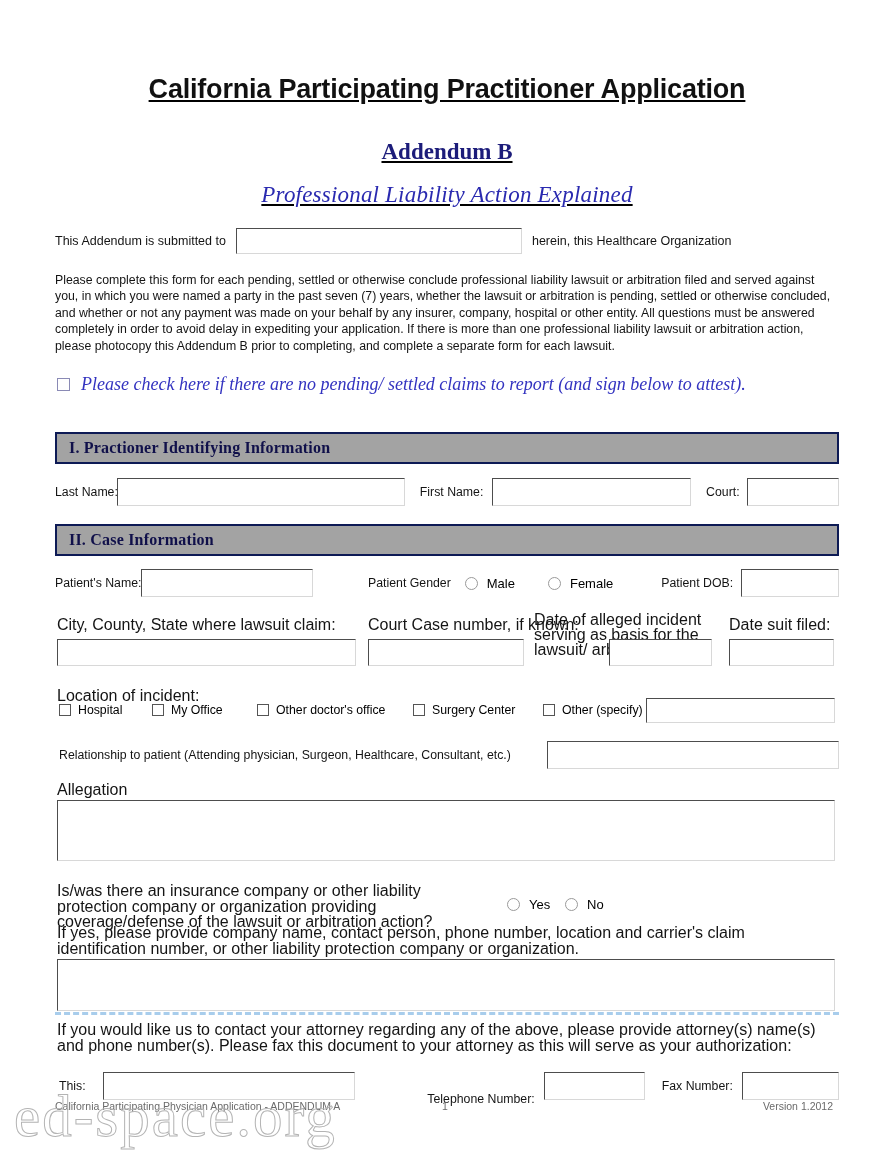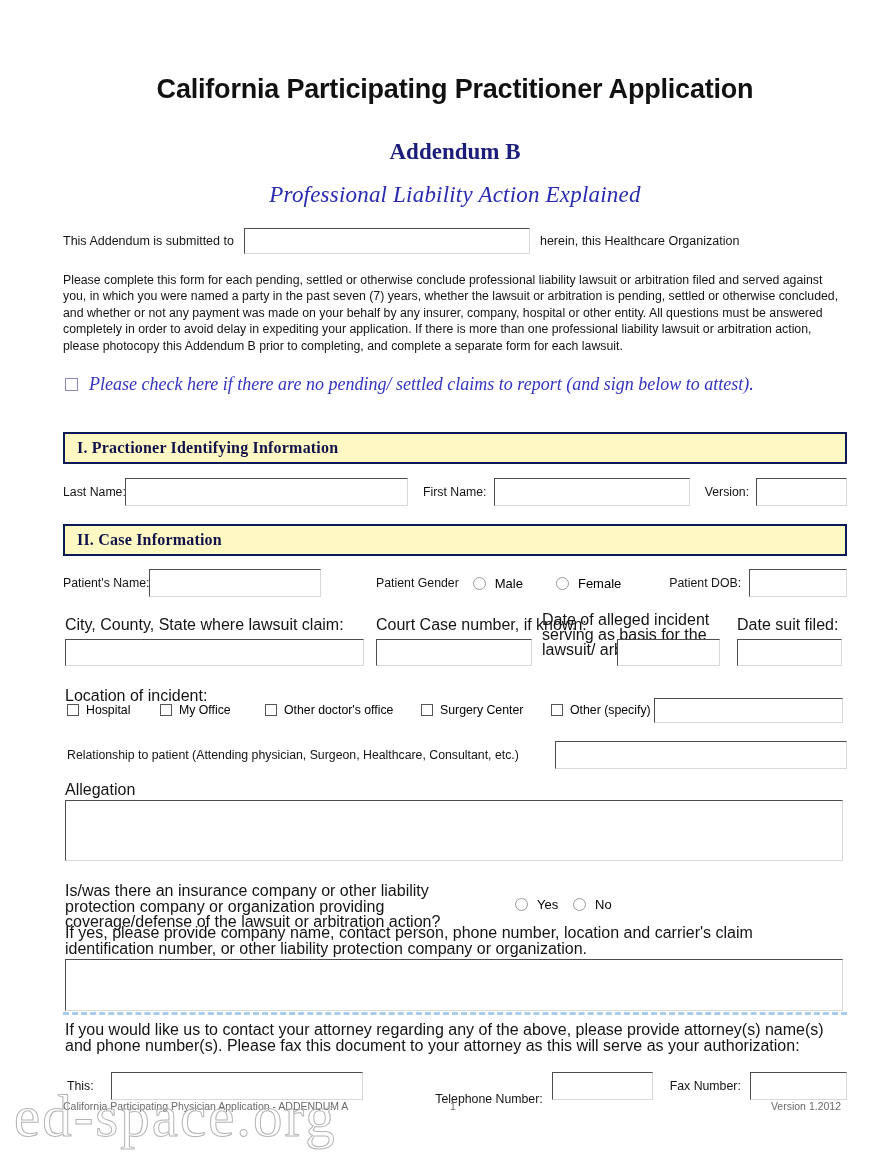"California Participating Practitioner" .sheet { left: 63px -> 55px; text-decoration: none -> underline }
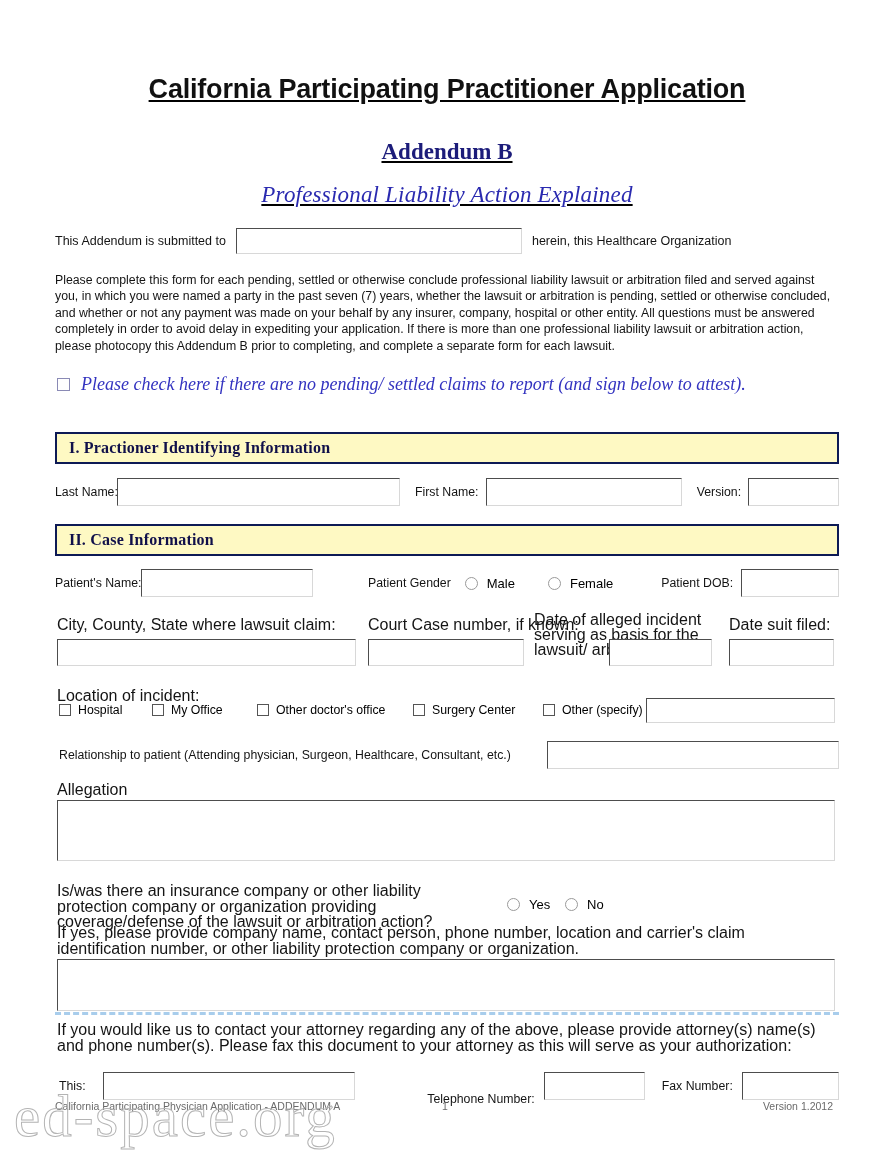"I. Practioner Identifying Information" .sec-bar { background: #fef9c3 -> #a3a3a3 }
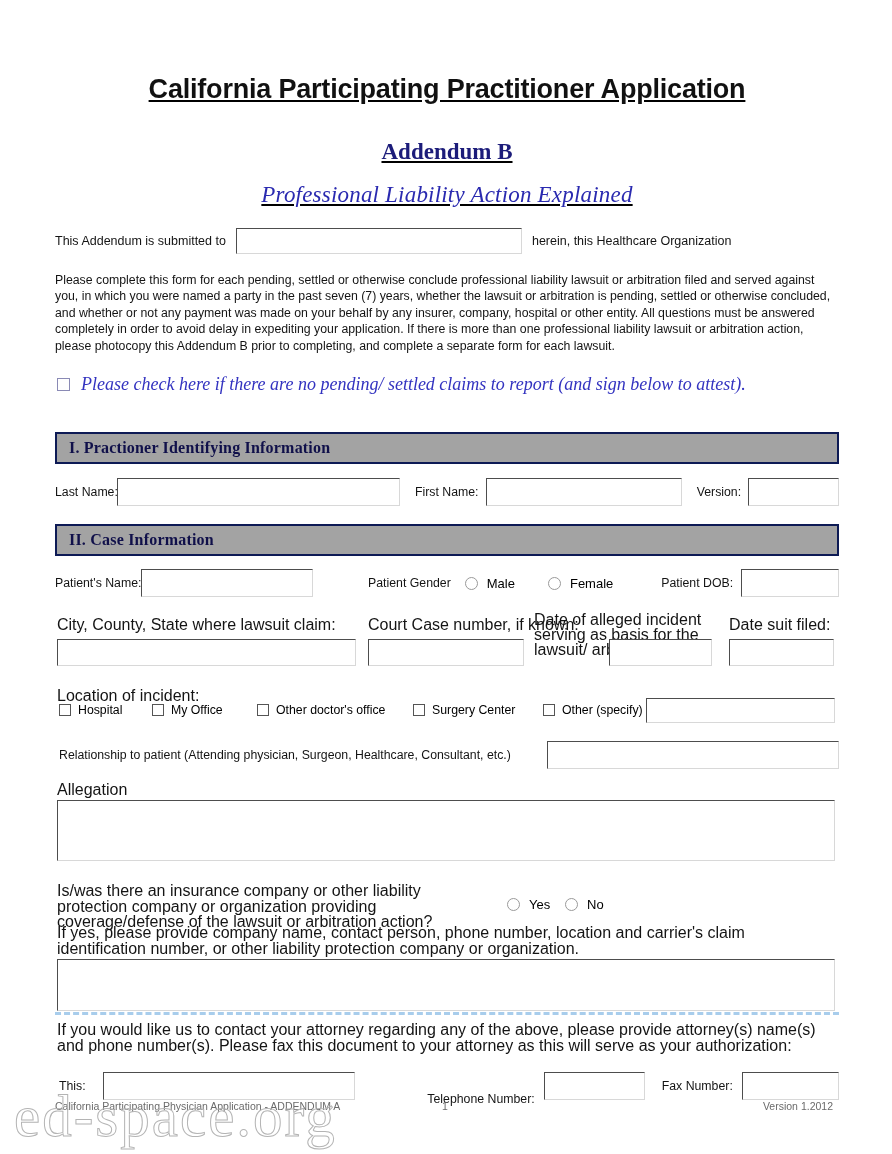"Version:" span.lbl { text: Version -> Court }
